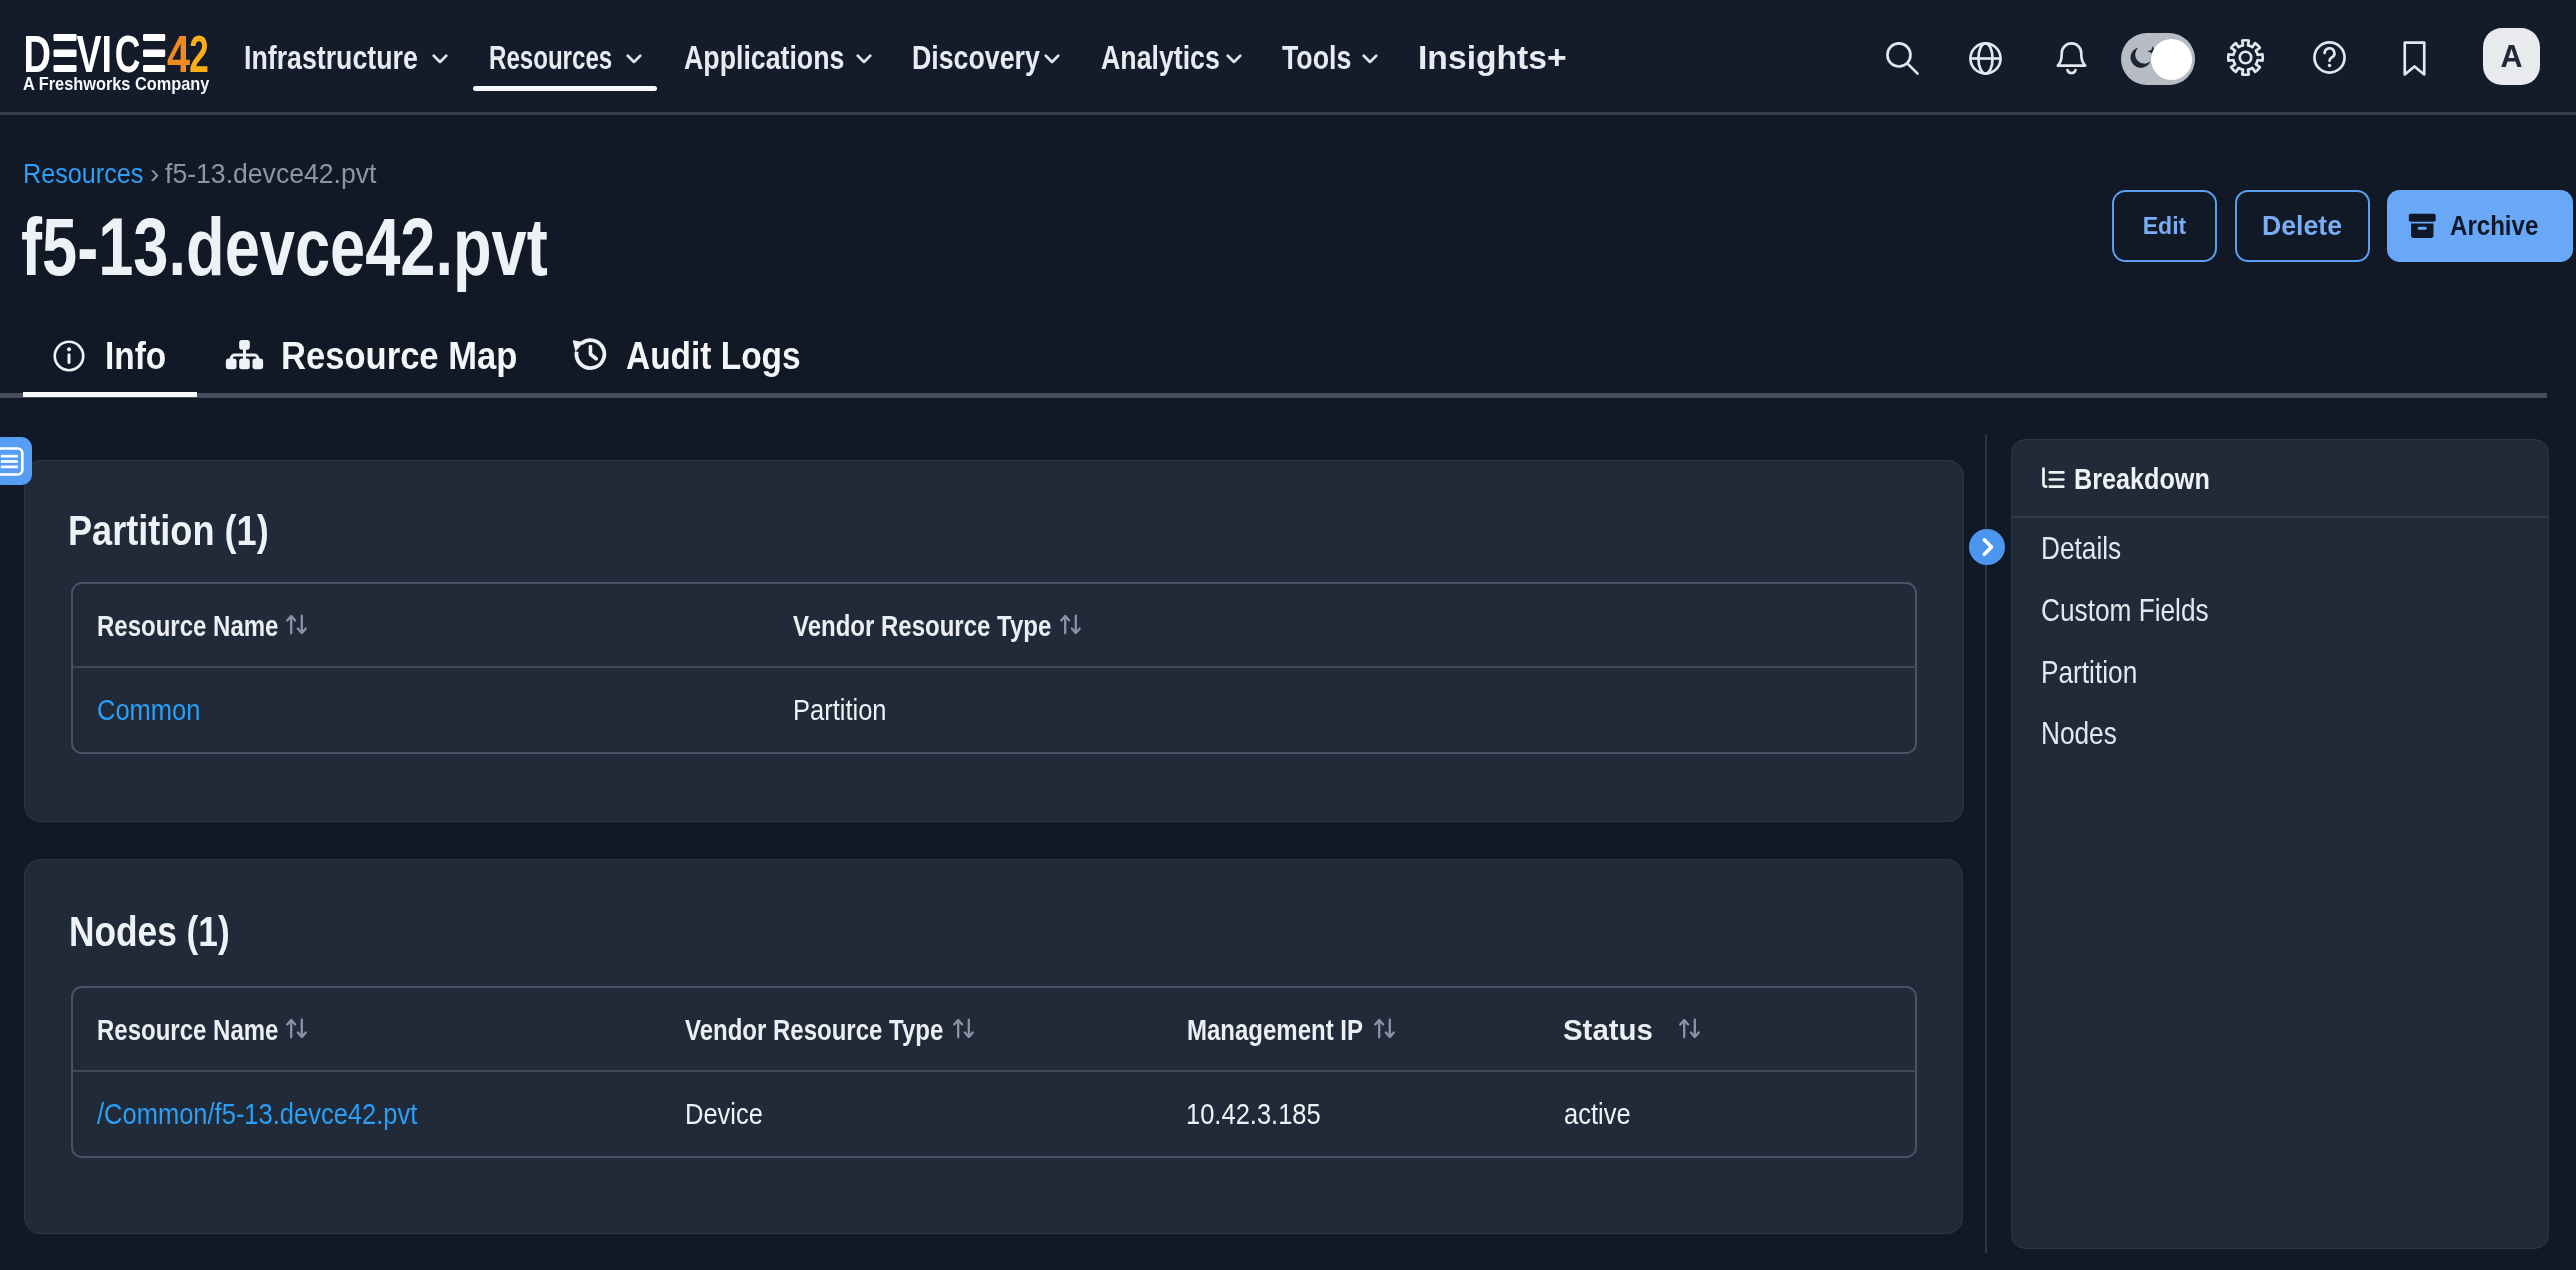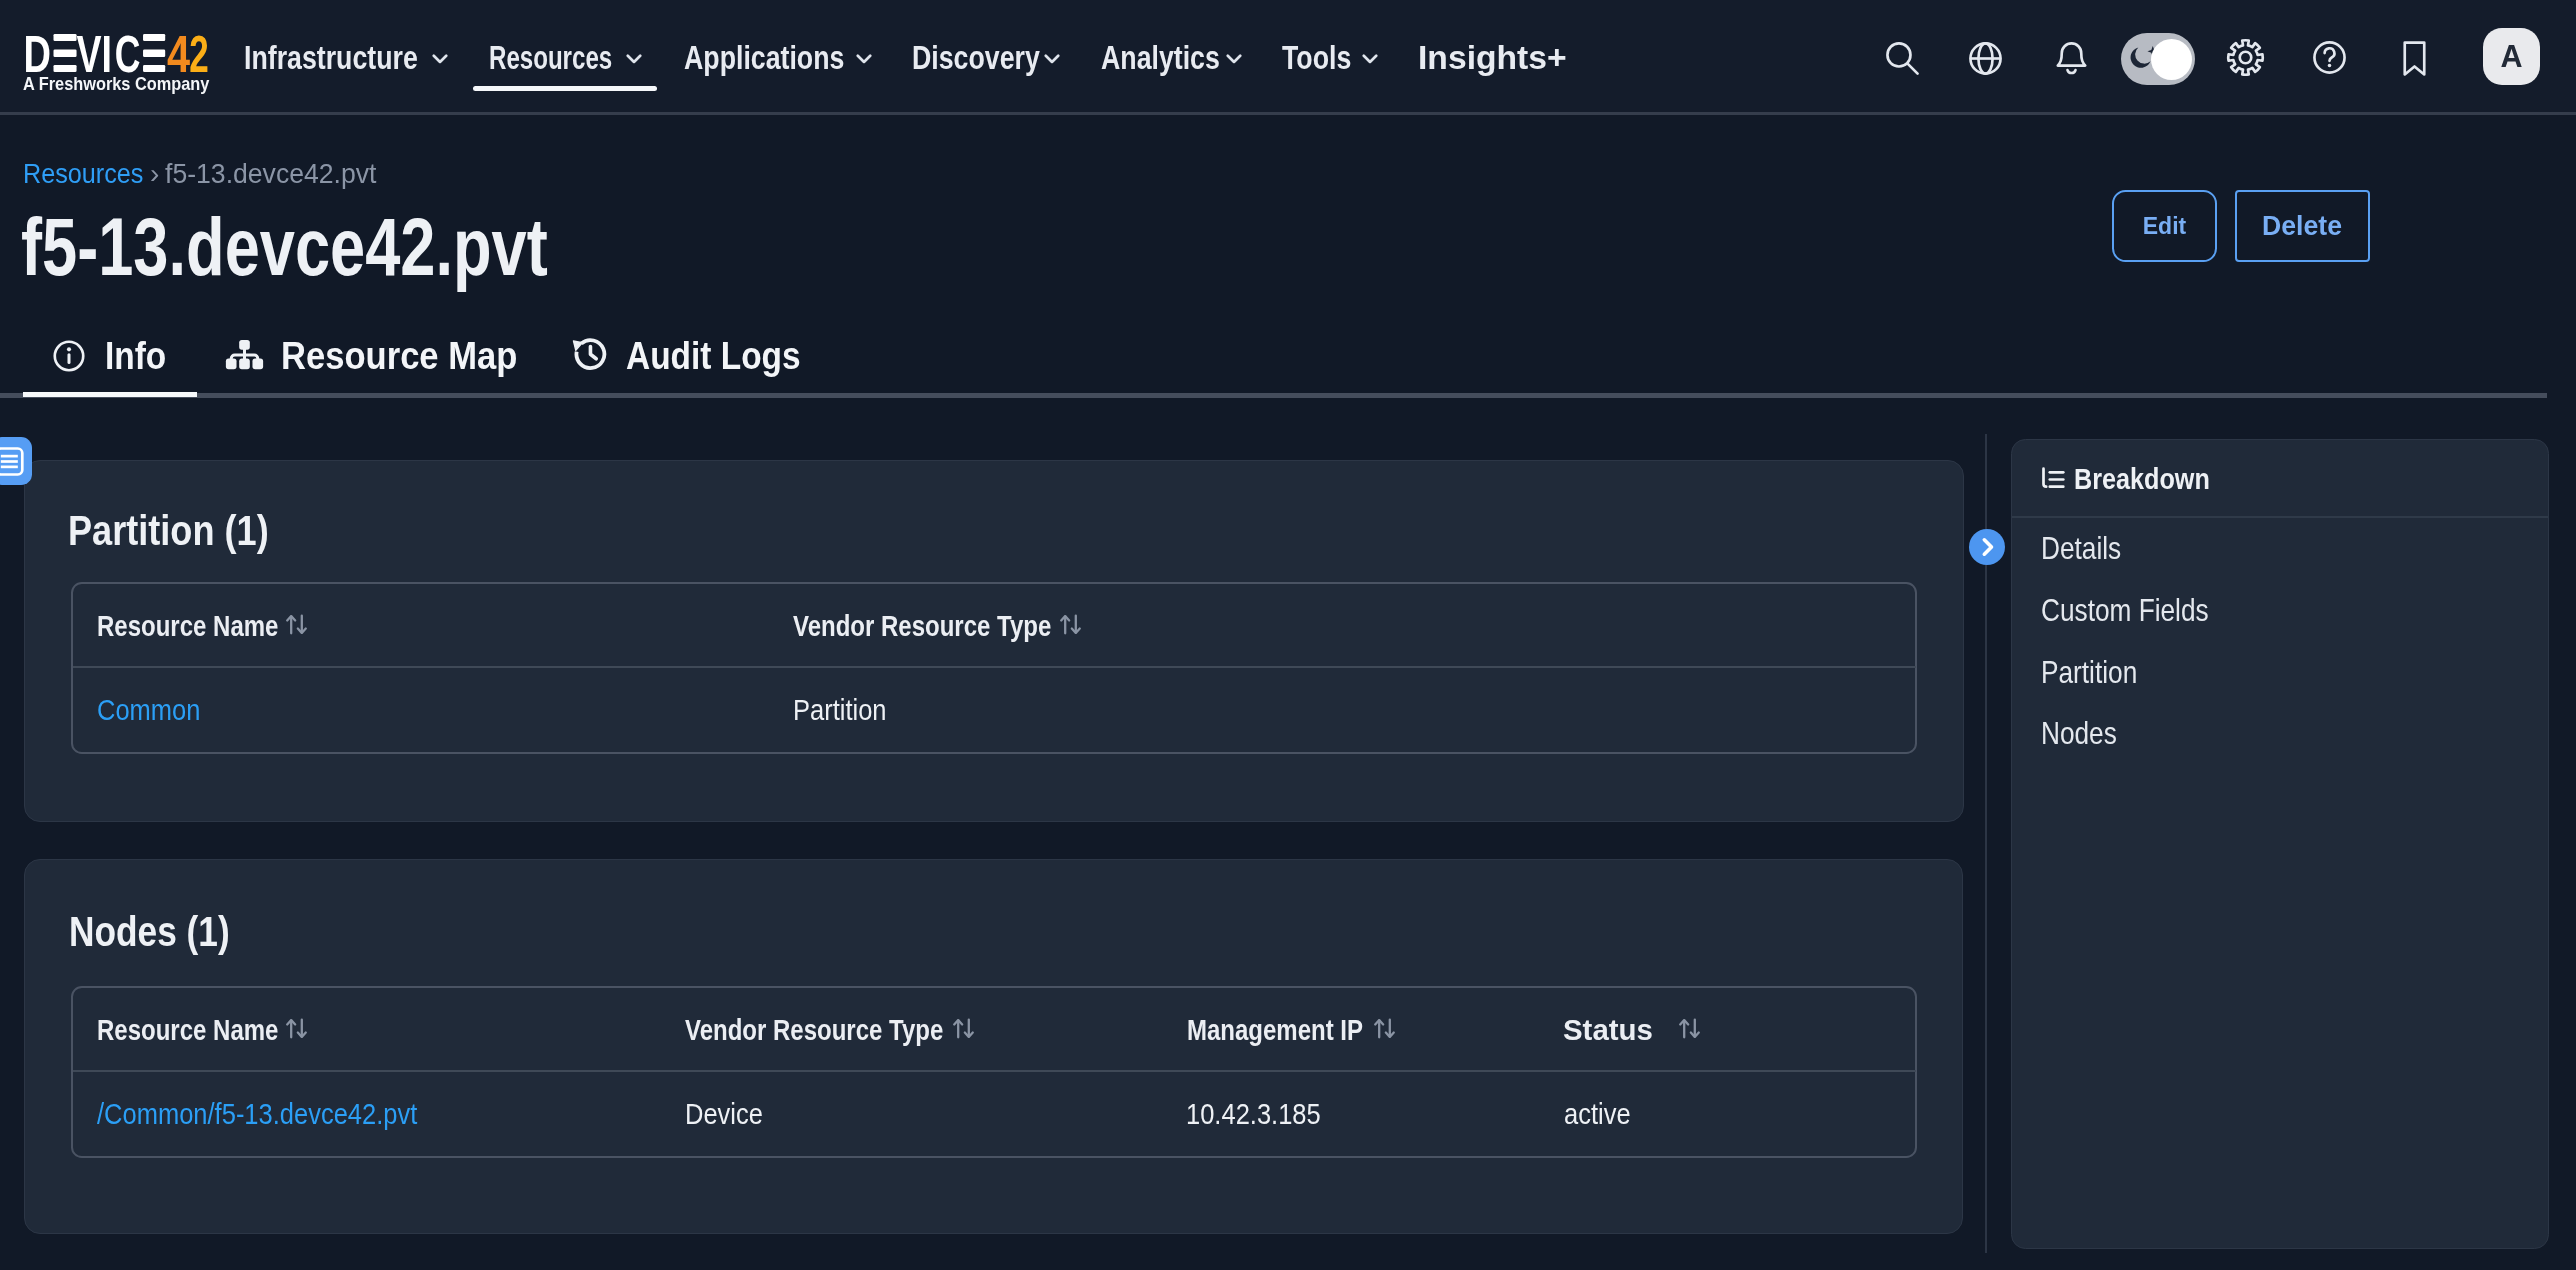"Delete" div.abs { border-radius: 4px -> 13px }
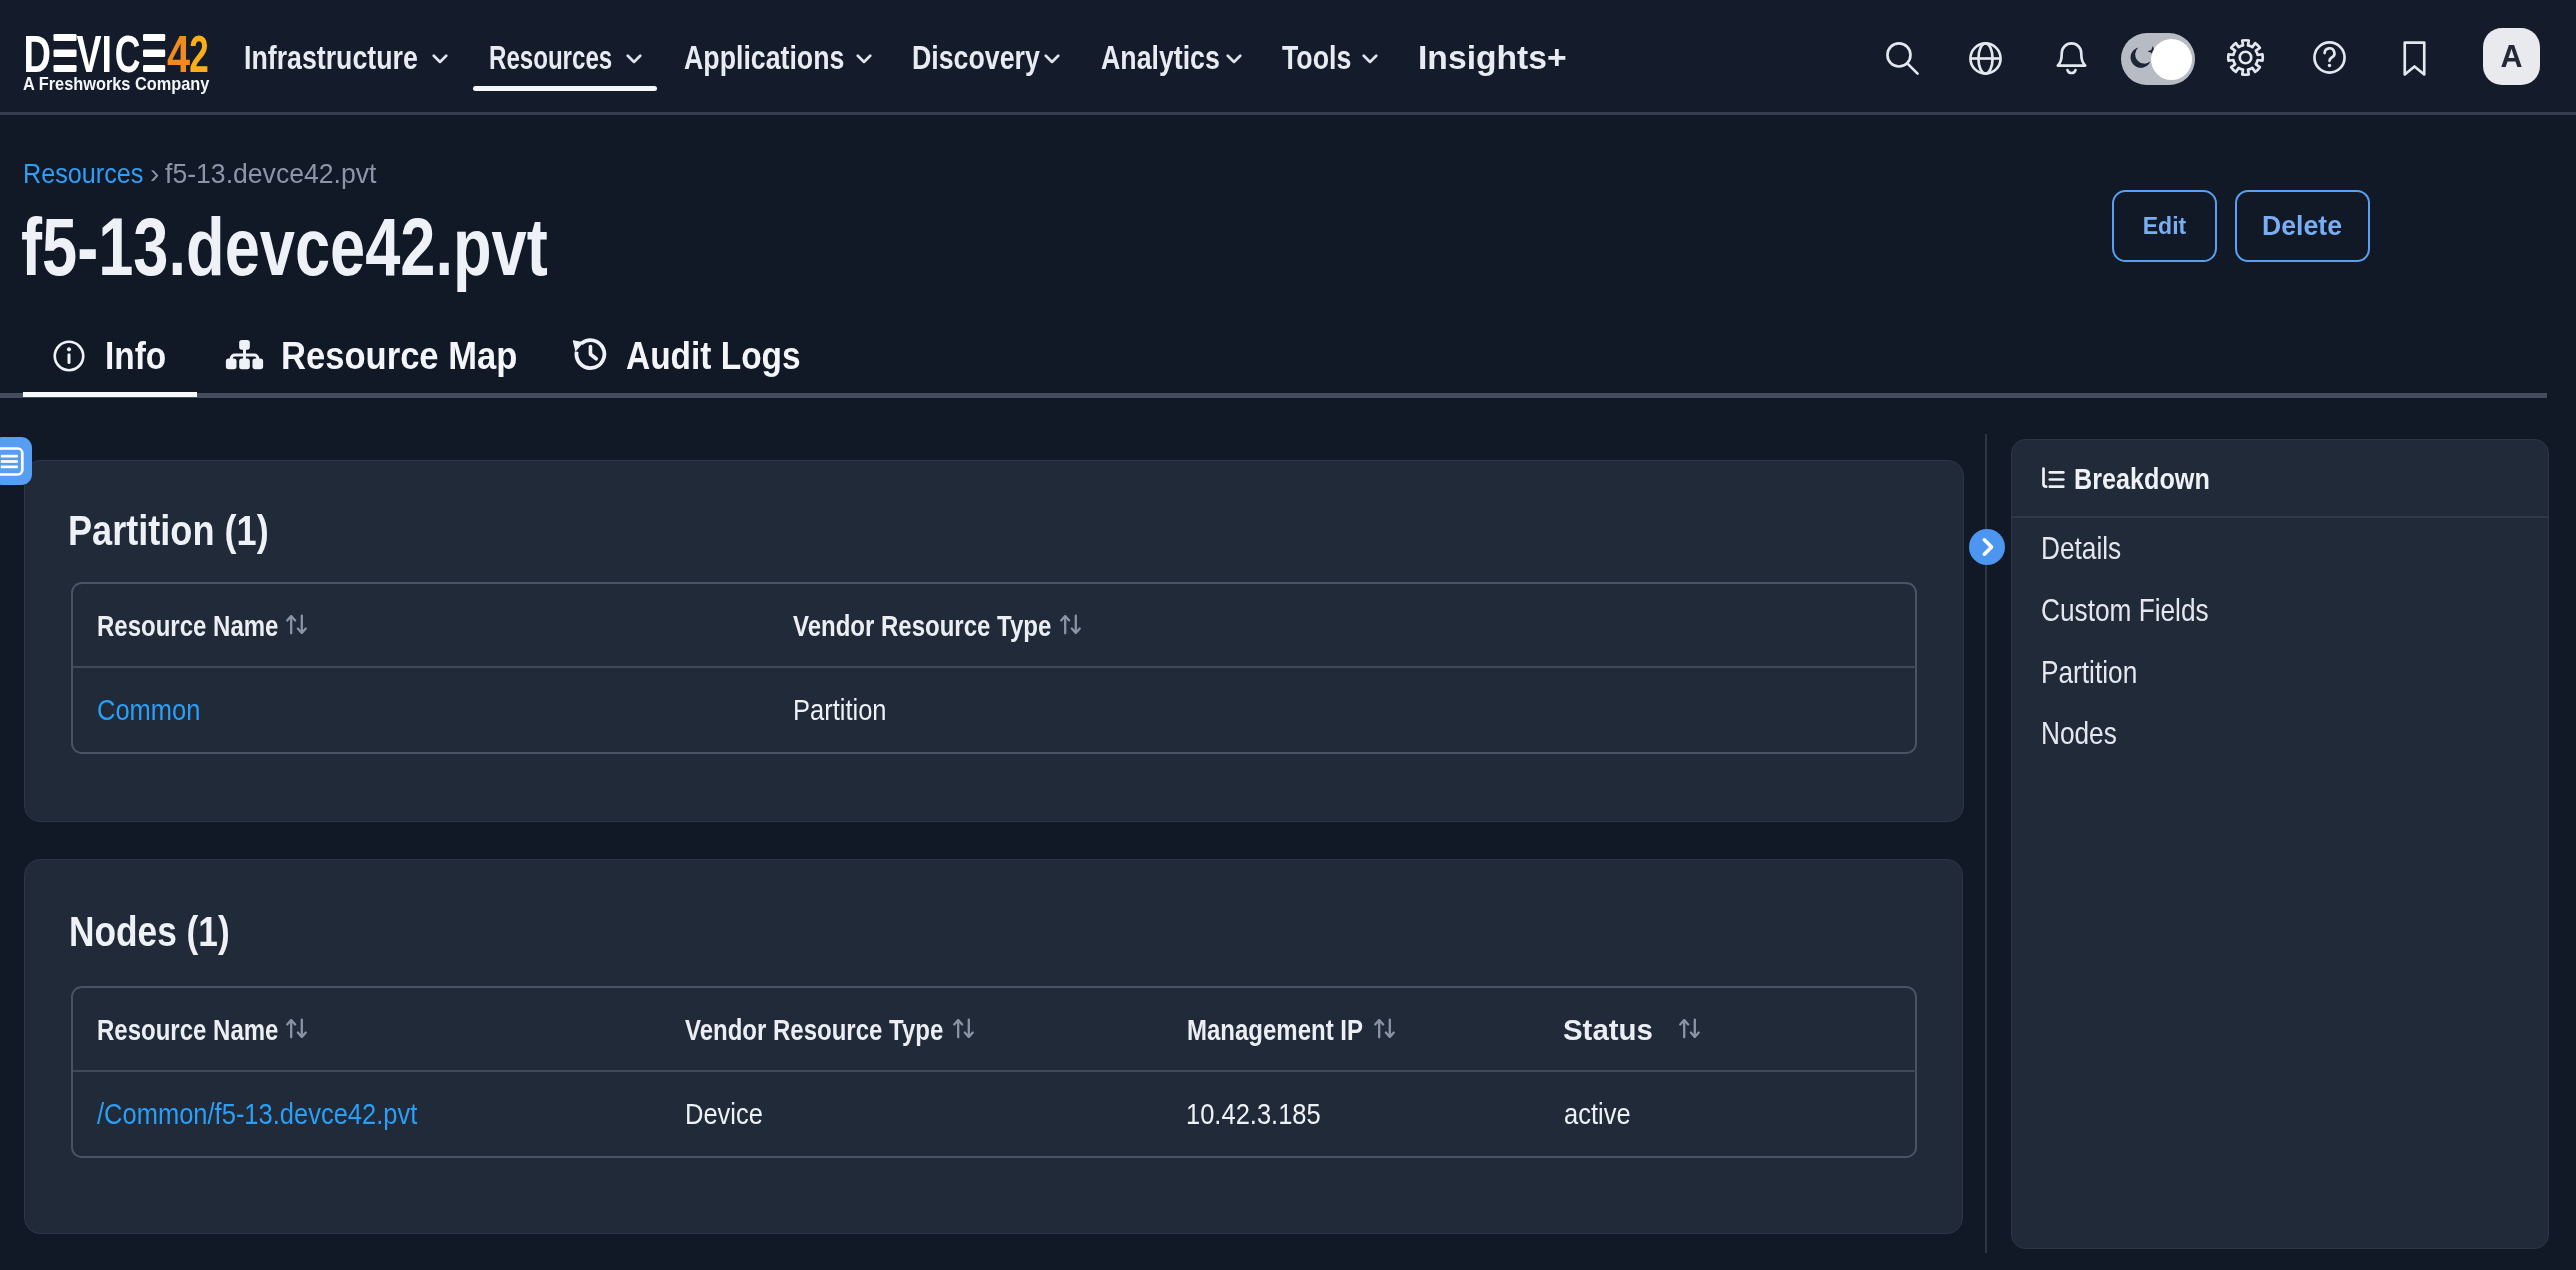"Archive" div.abs { html: none -> <div> <svg> <rect></rect> <path></path> <rect></rect> </svg> <span>Archive</span> </div> }
